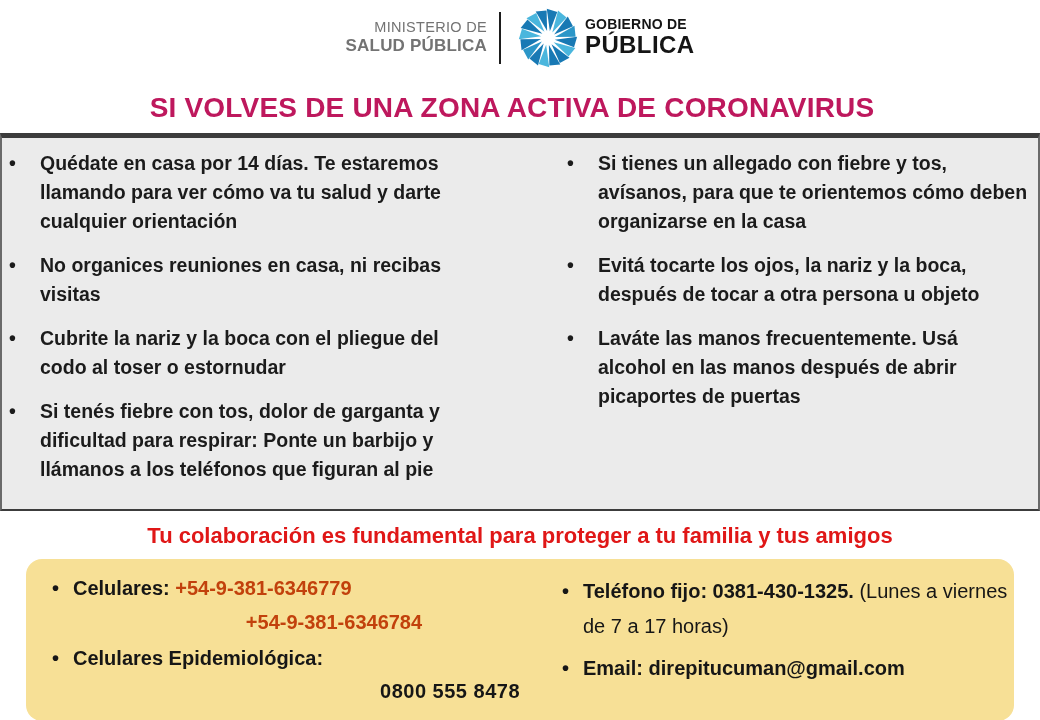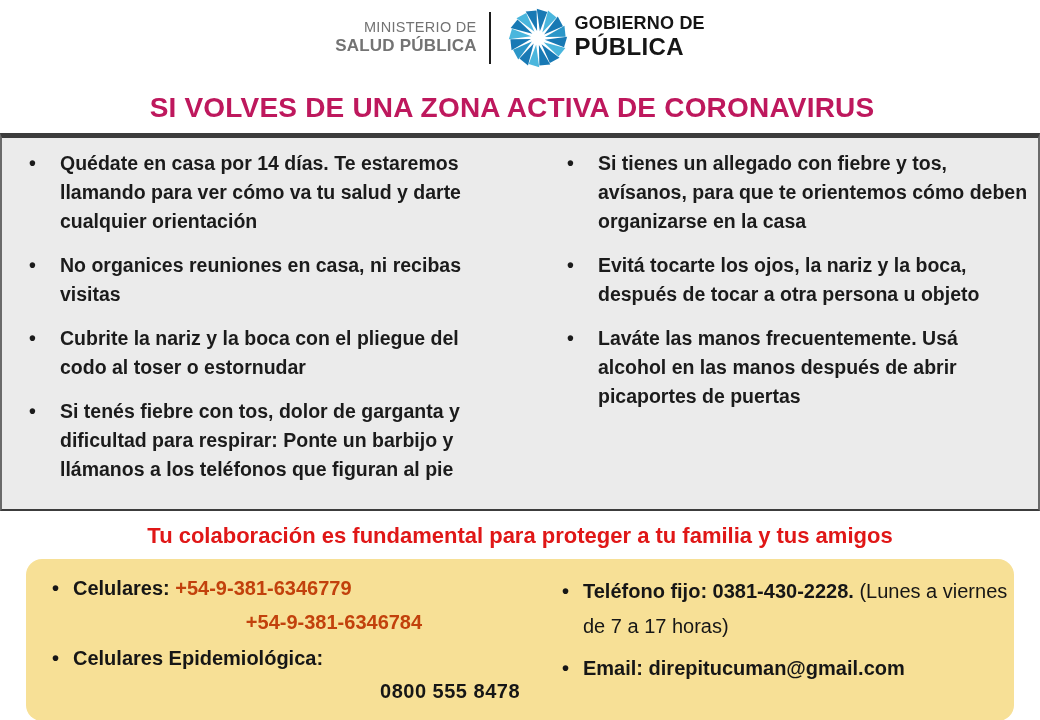"GOBIERNO DE" .gov .l1 { font-size: 18px -> 14px }
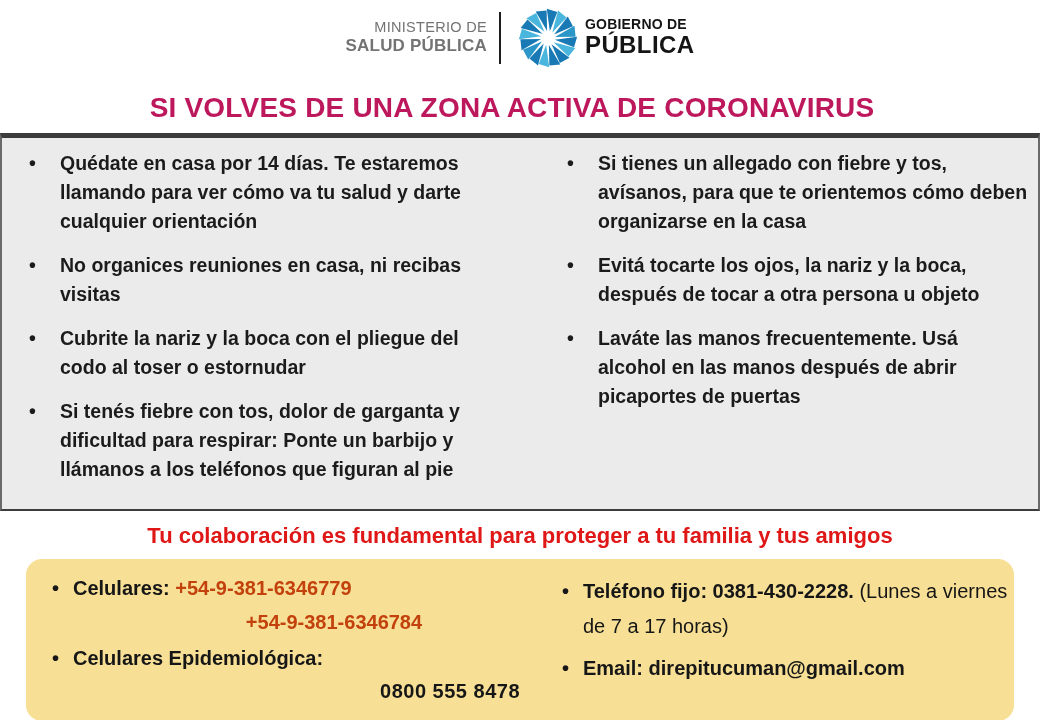"Quédate en casa por 14" .advice-col.left { padding-left: 20px -> none }
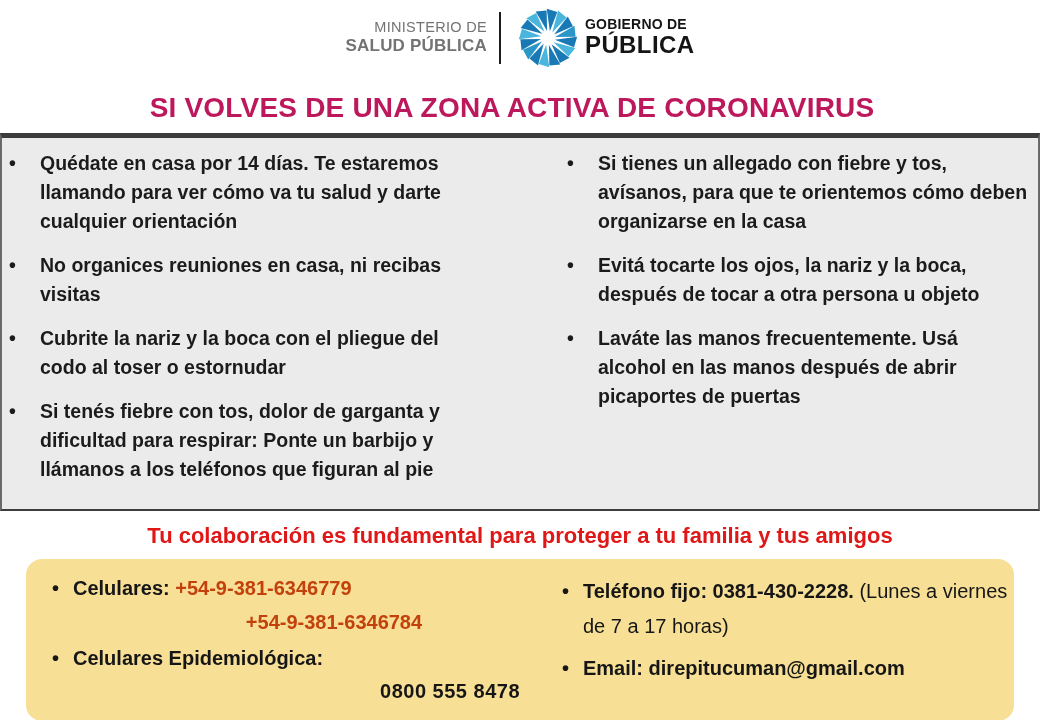"Teléfono fijo: 0381-430-2228." span { text: 0381-430-2228 -> 0381-430-1325 }
